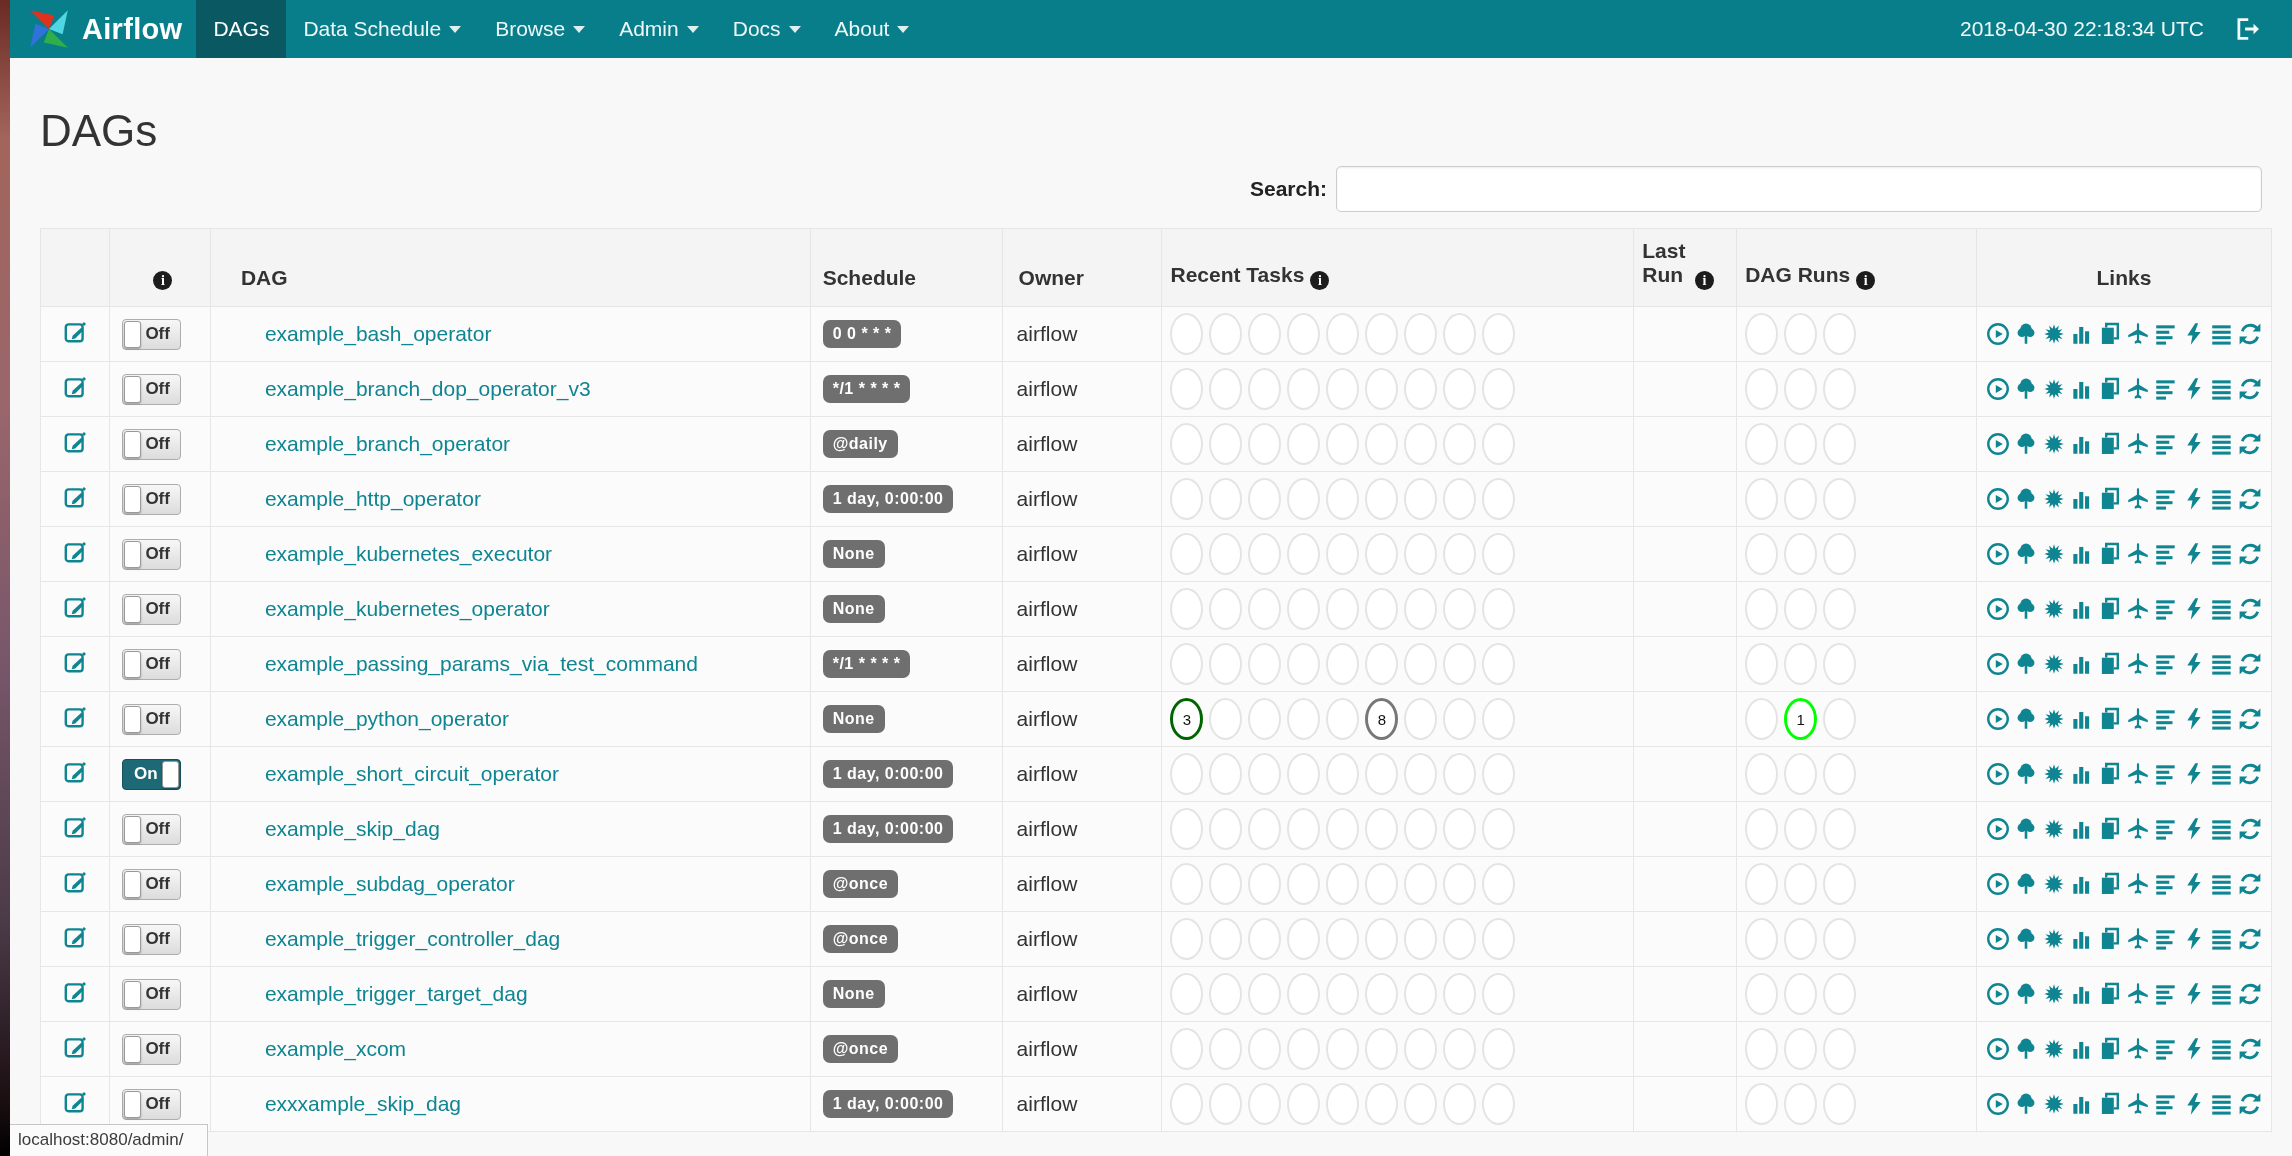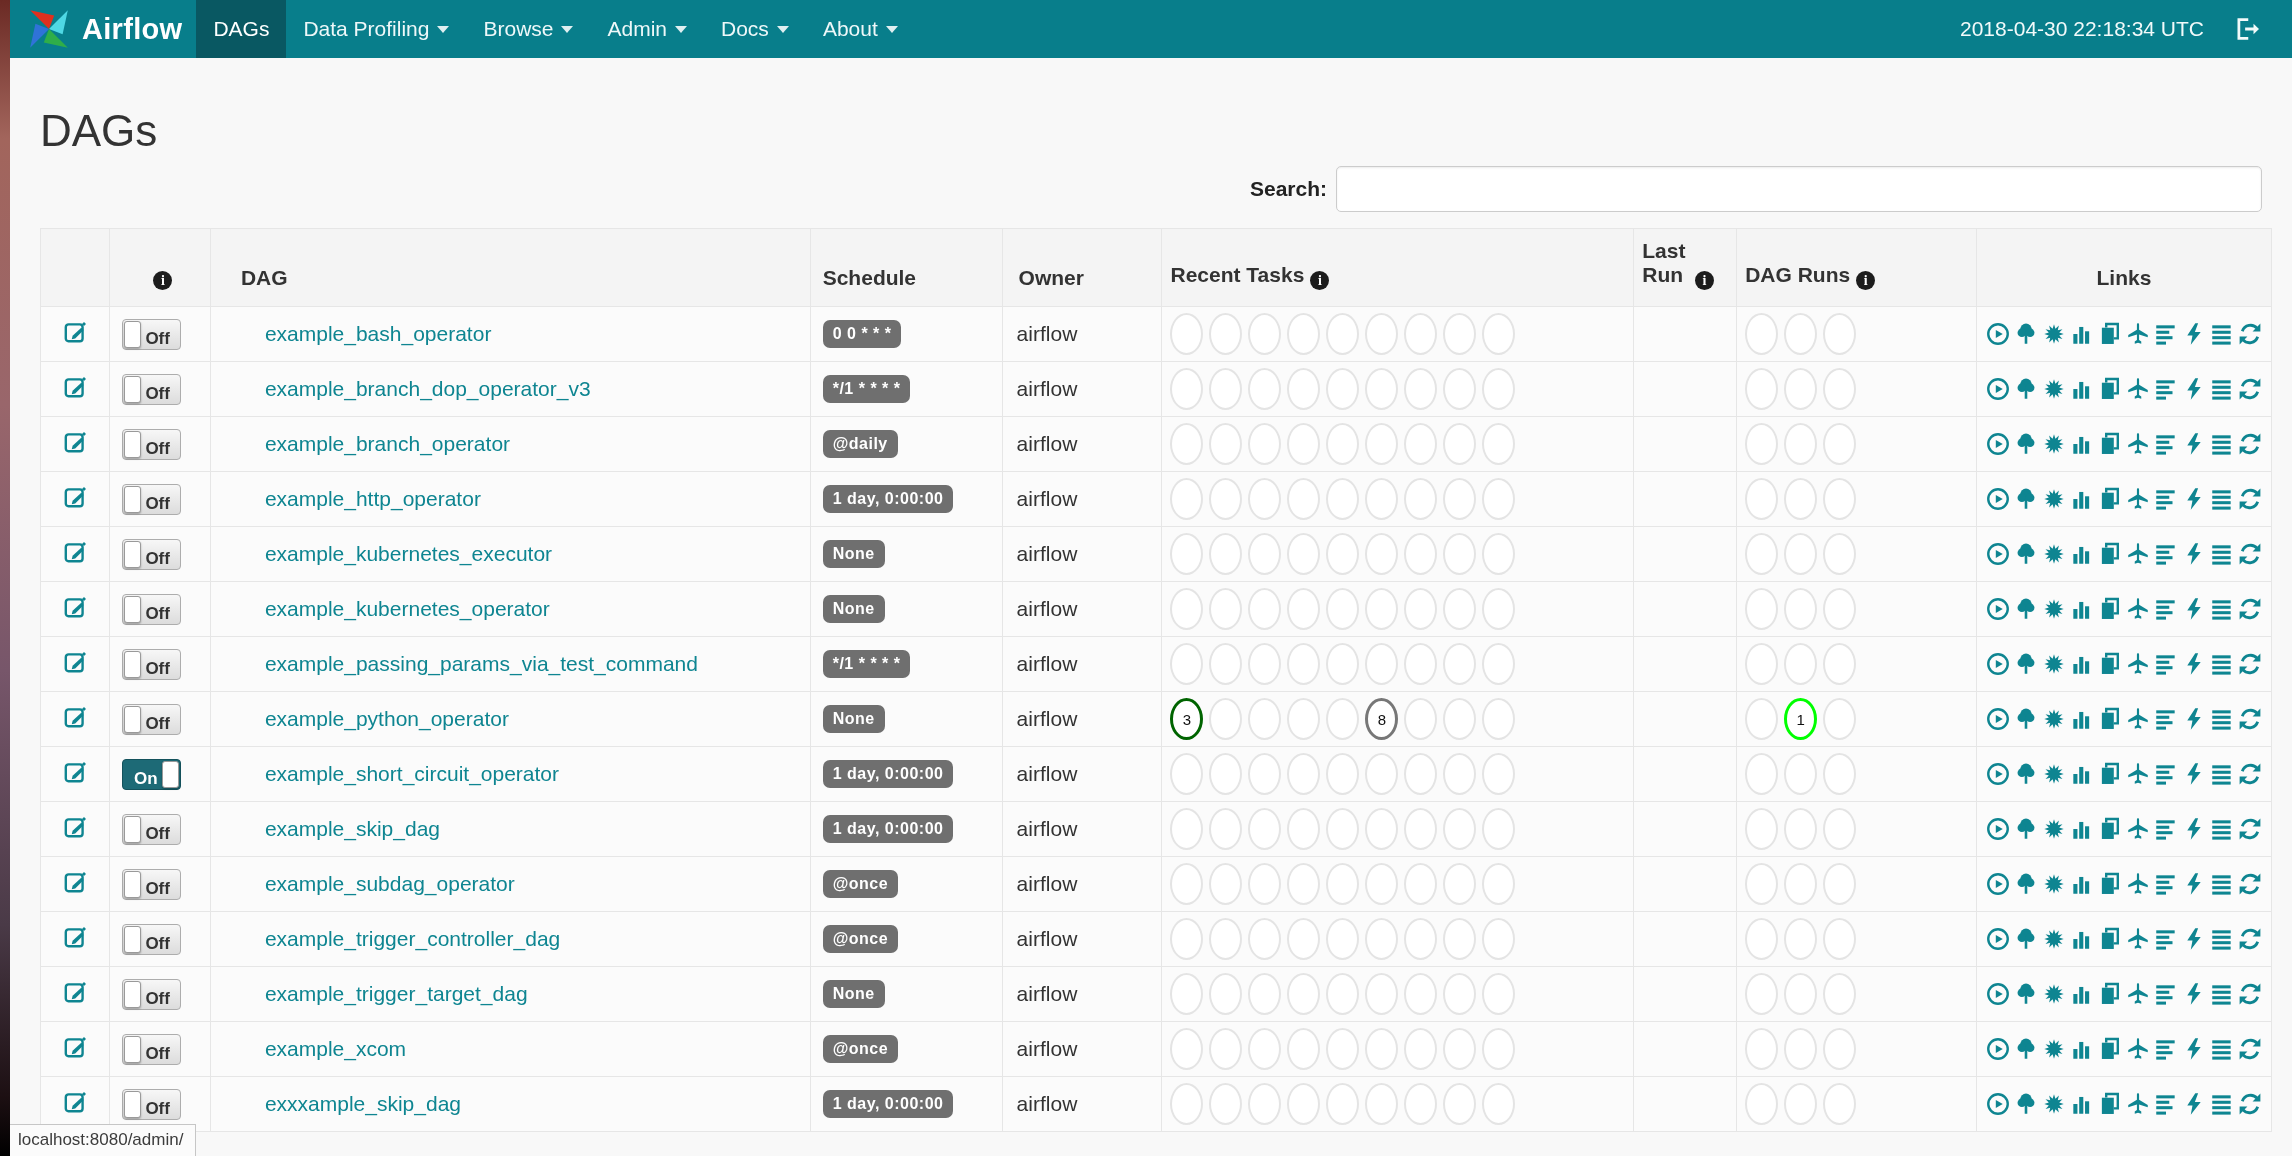"Data Profiling" span { text: Profiling -> Schedule }
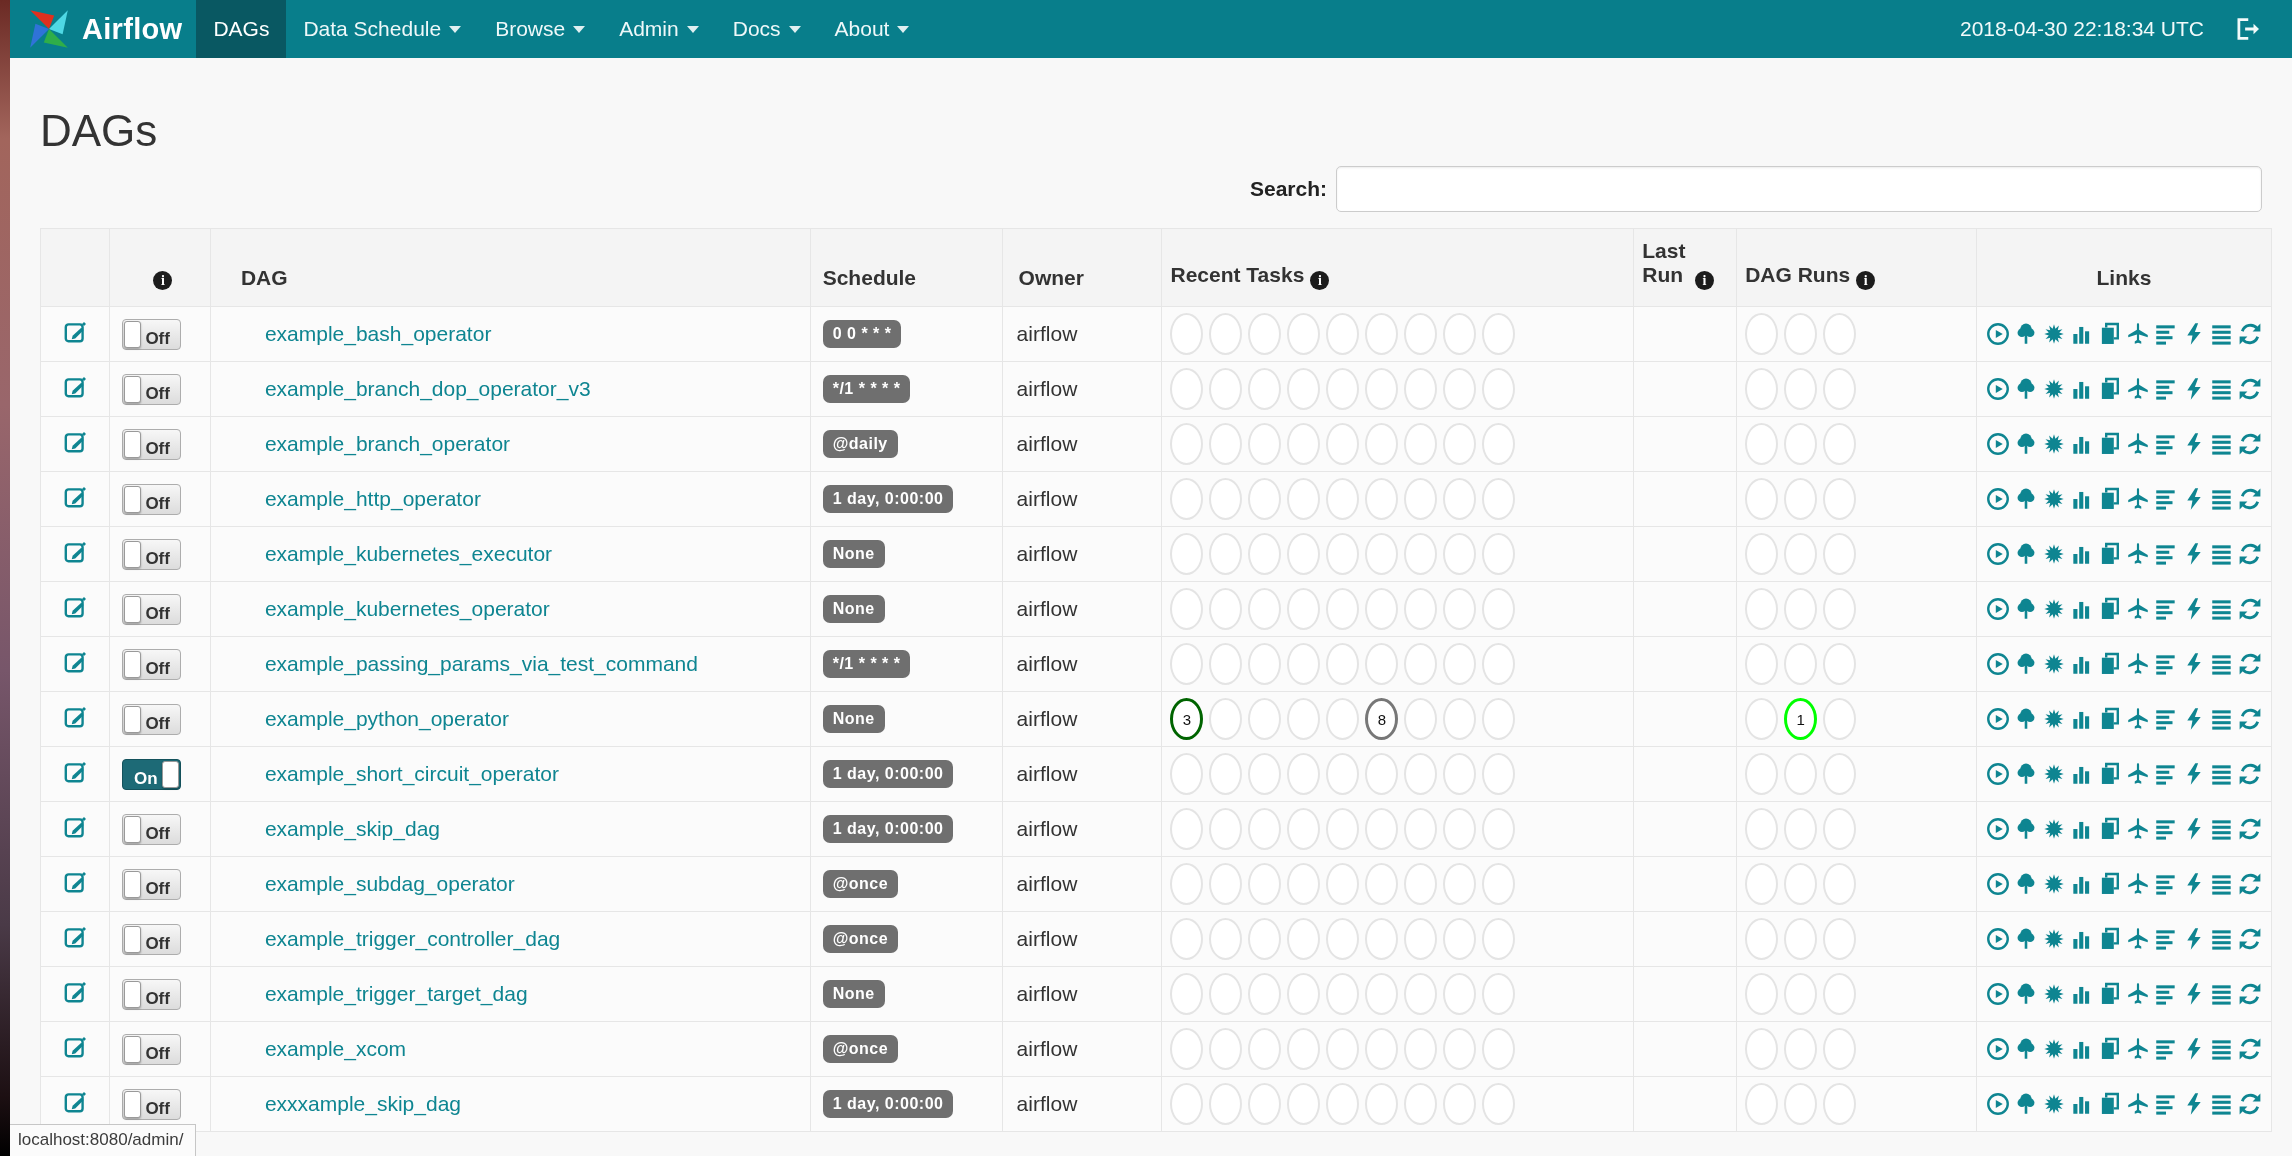"Off" .toggle { align-items: flex-end -> center }
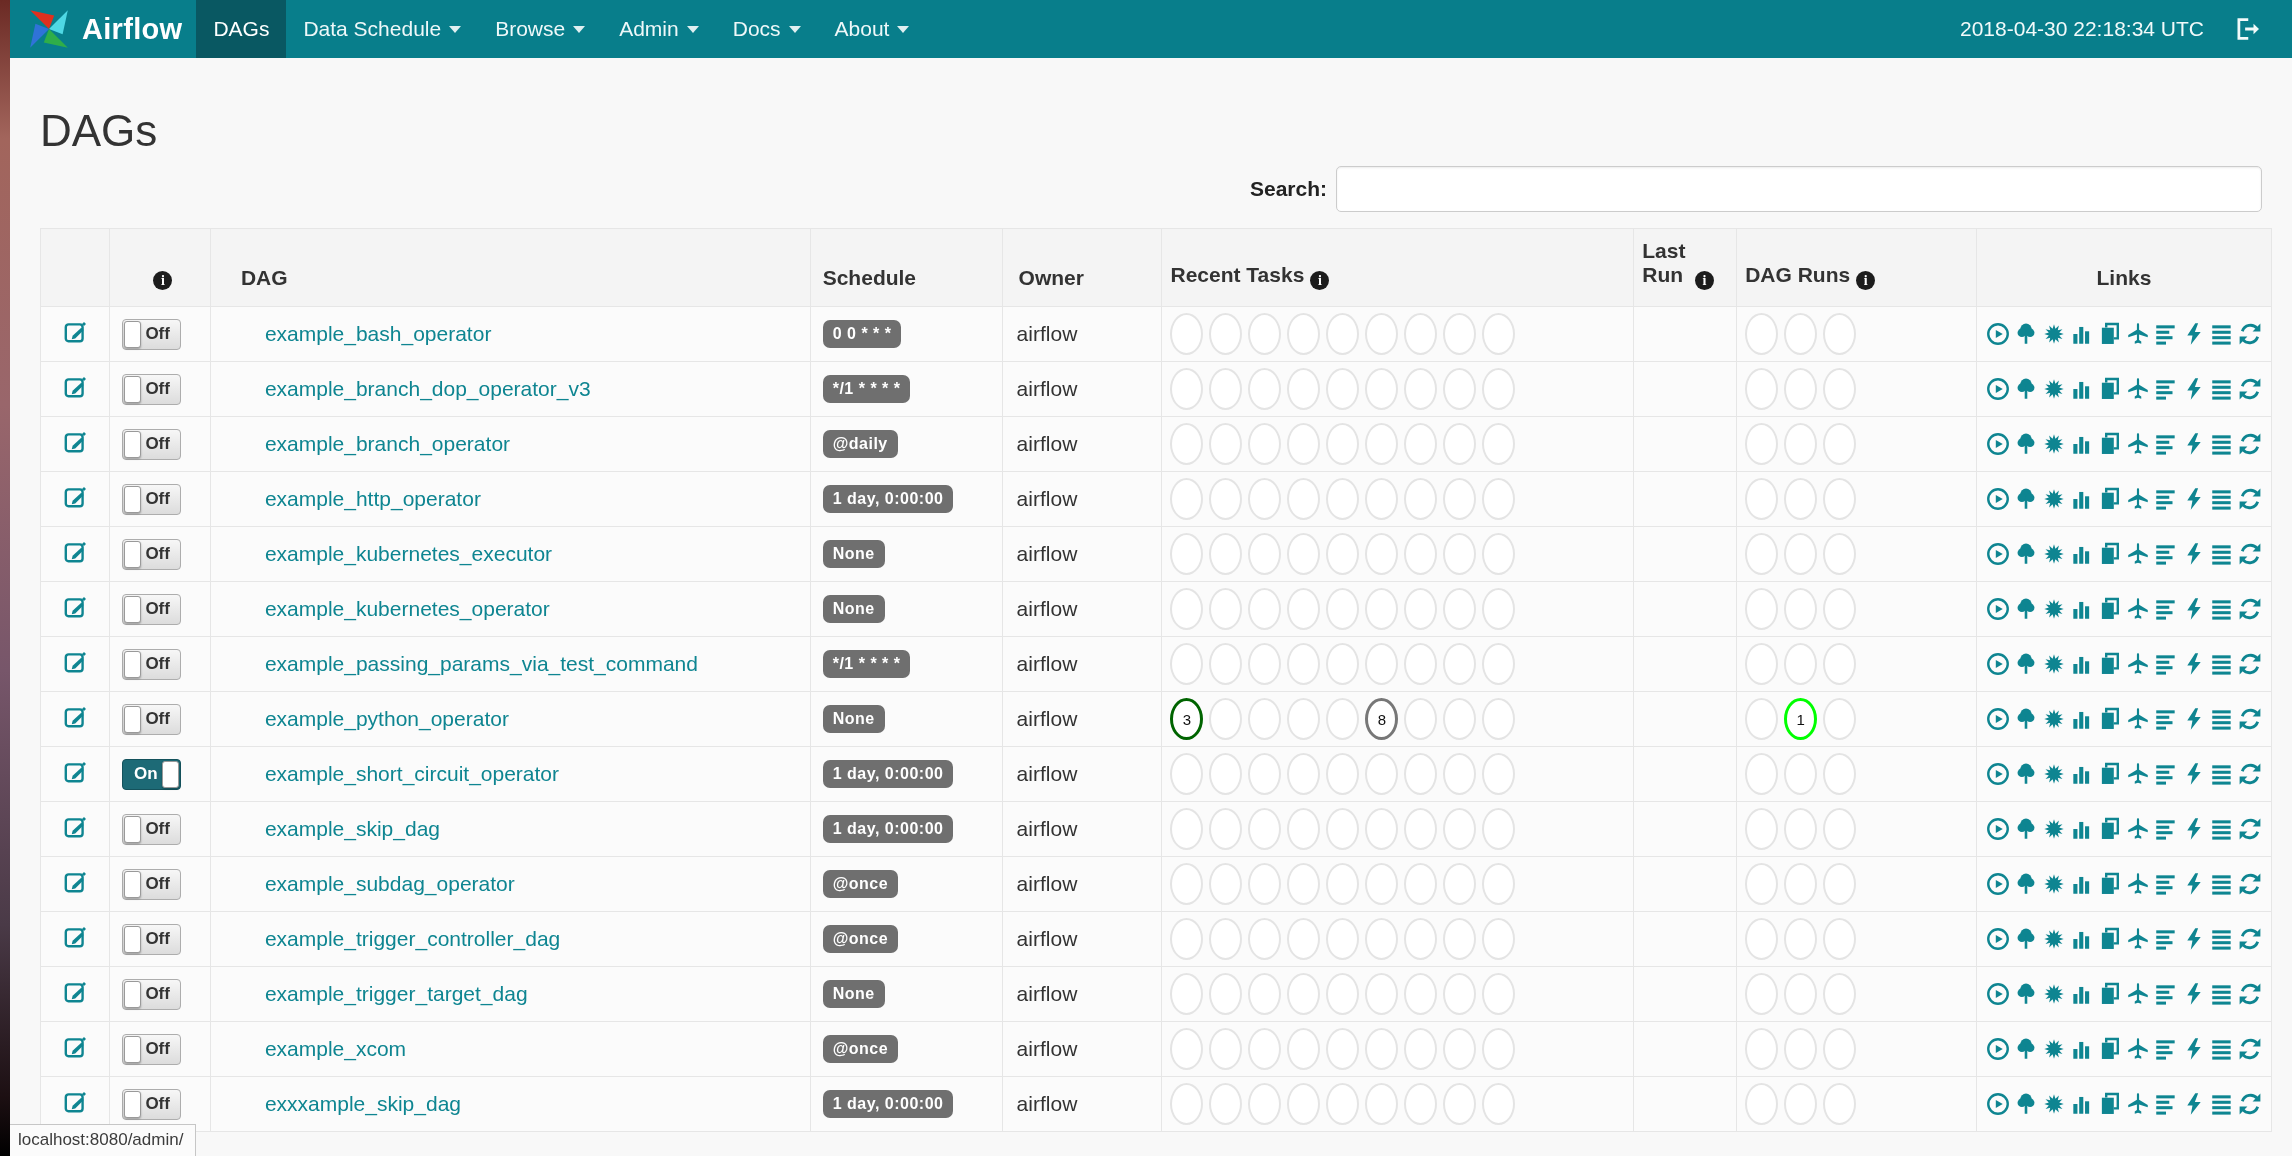"localhost:8080/admin/" .status-tooltip { padding: 5px 12px 6px 8px -> 5px 24px 6px 8px }
